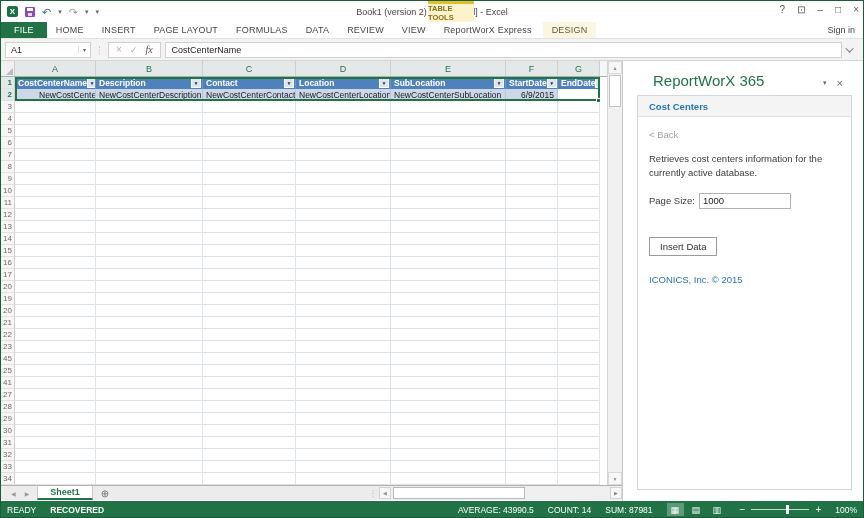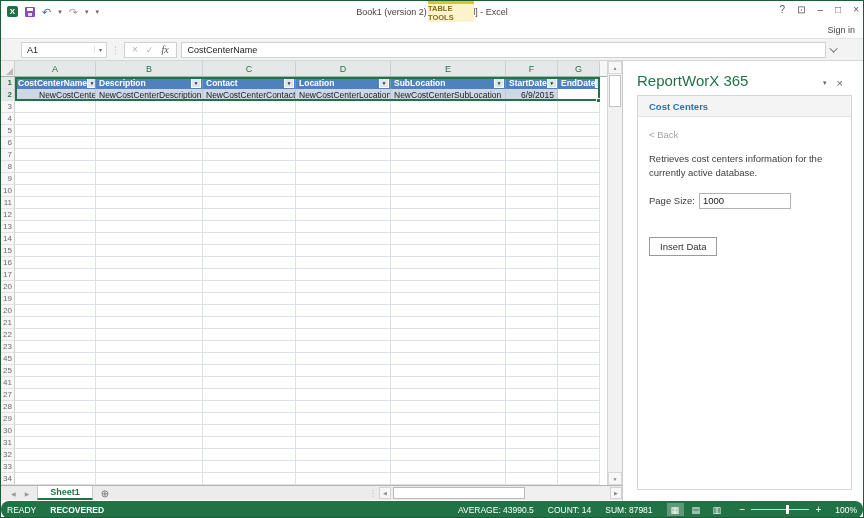"FILE" div { html: none -> <div> <div>FILE</div> <div>HOME</div> <div>INSERT</div> <div>PAGE LAYOUT</div> <div>FORMULAS</div> <div>DATA</div> <div>REVIEW</div> <div>VIEW</div> <div>ReportWorX Express</div> <div>DESIGN</div> </div> }
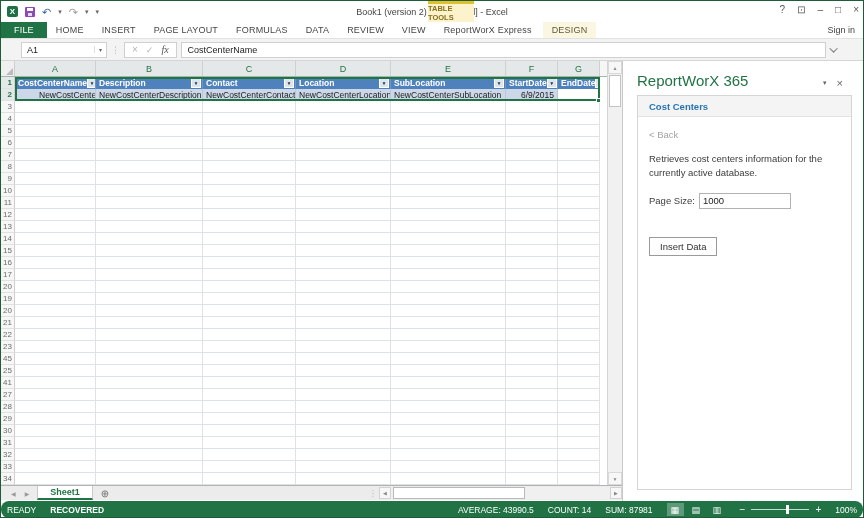"A1" .fbar { padding: 2px 20px -> 2px 4px }
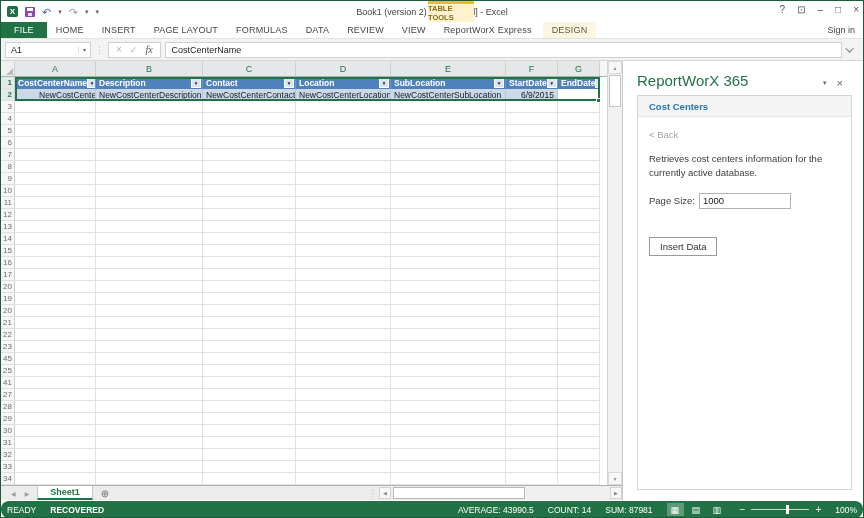"ReportWorX 365" .panel-title { margin-left: none -> 16px }
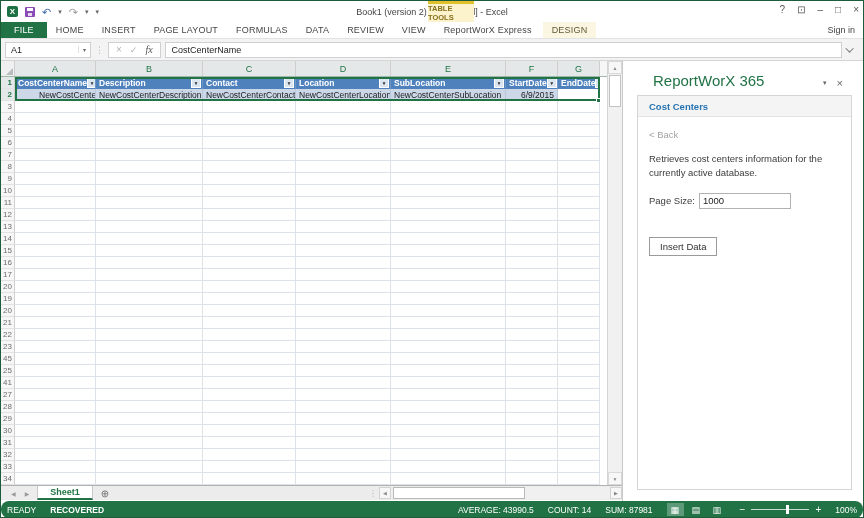"ICONICS, Inc. © 2015" div.iconics { html: none -> <div>ICONICS, Inc. © 2015</div> }
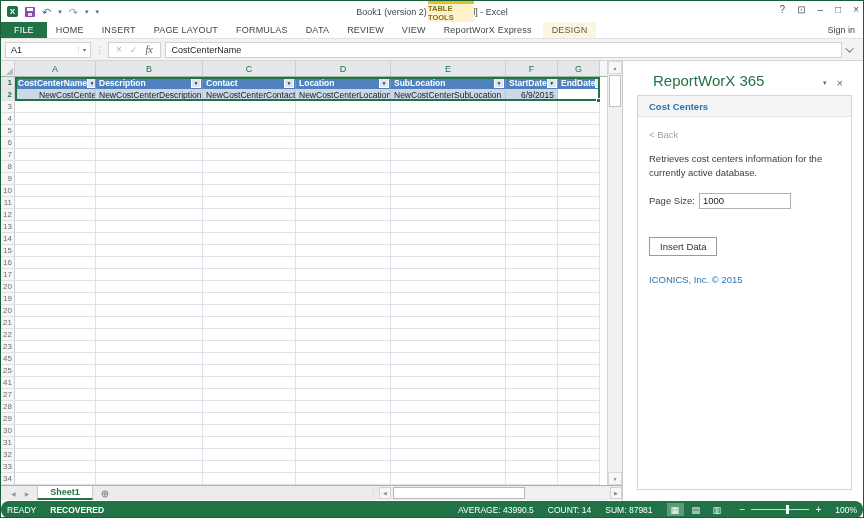"READY" .statusbar { border-radius: 8px -> none }
